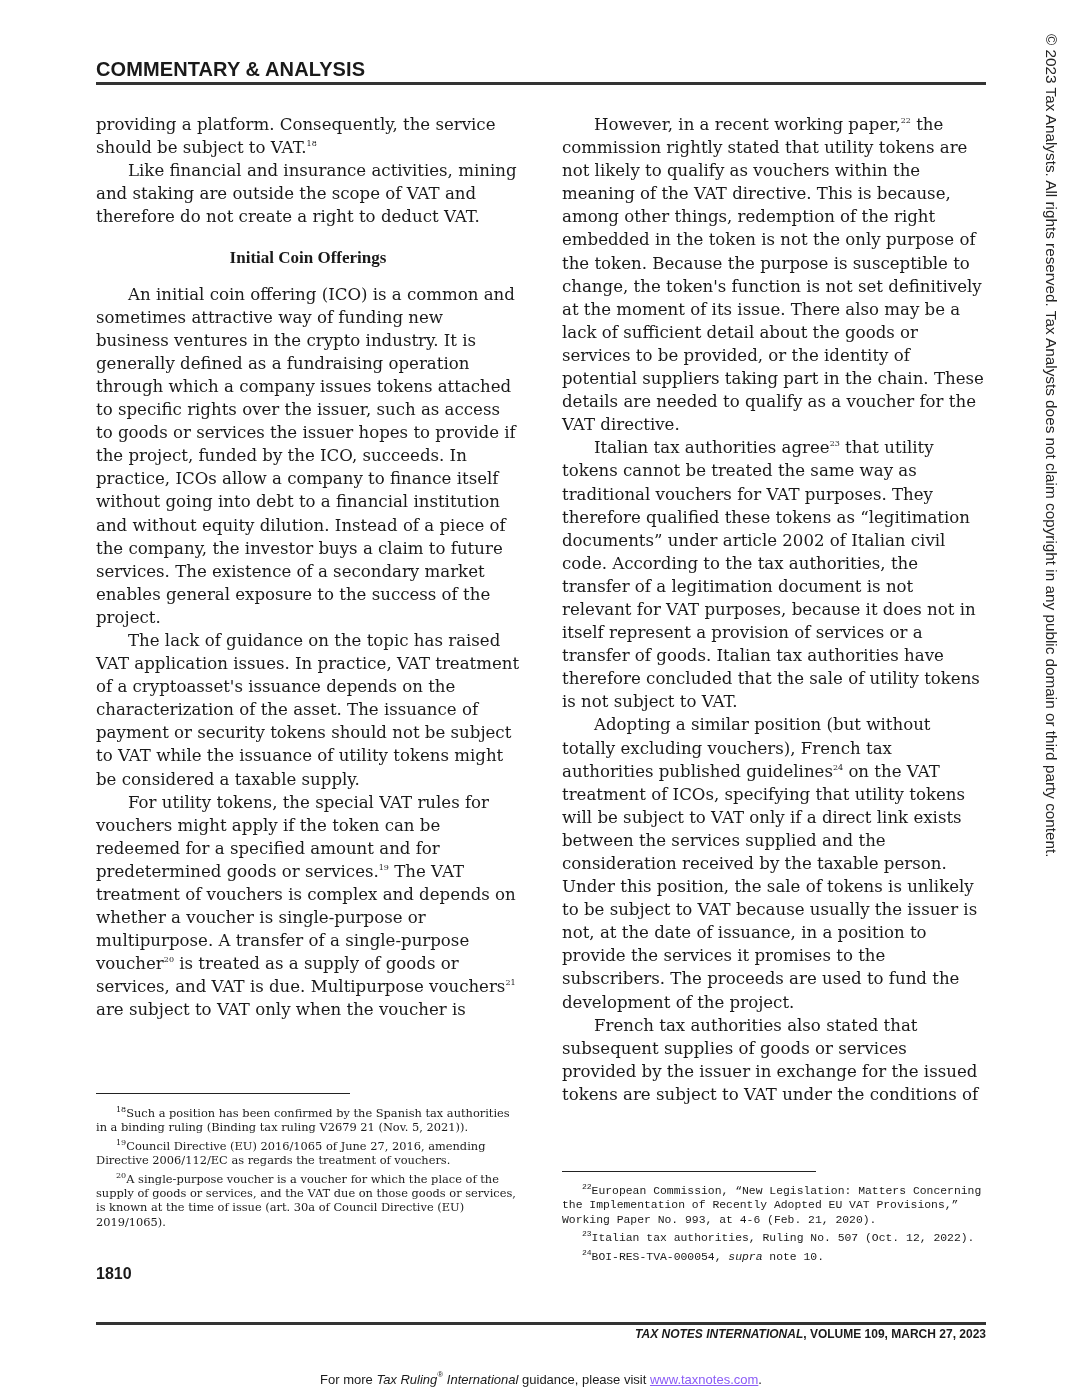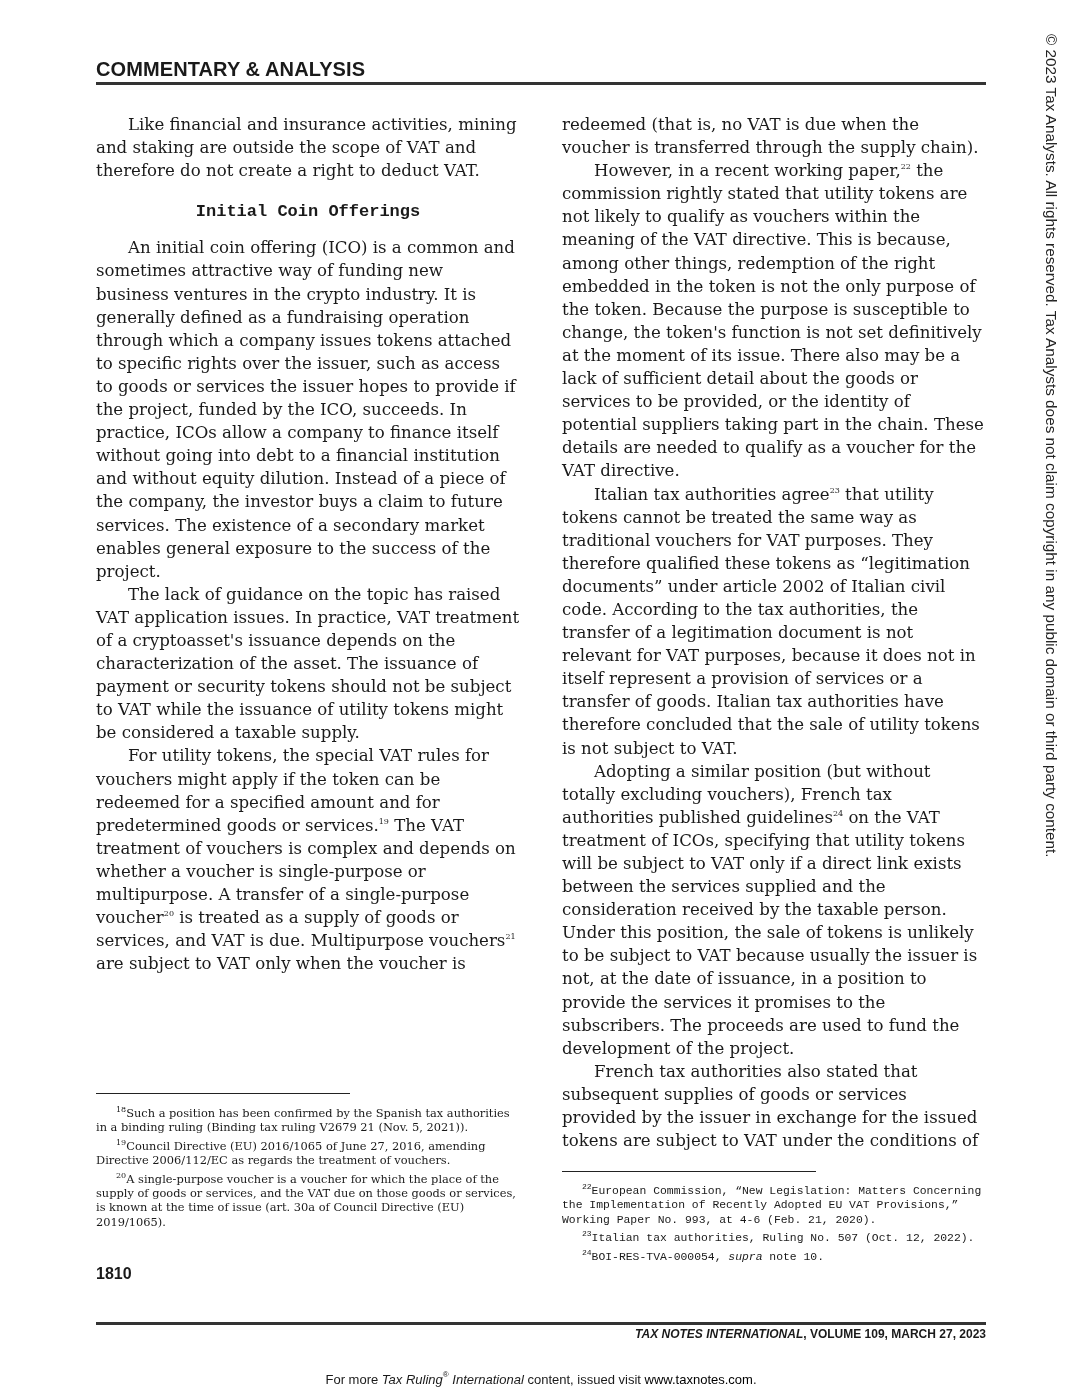"providing a platform. Consequently, the" p { html: none -> <p><span>providing a platform. Consequently, the service should be subject to VAT.</span><sup>18</sup></p> }
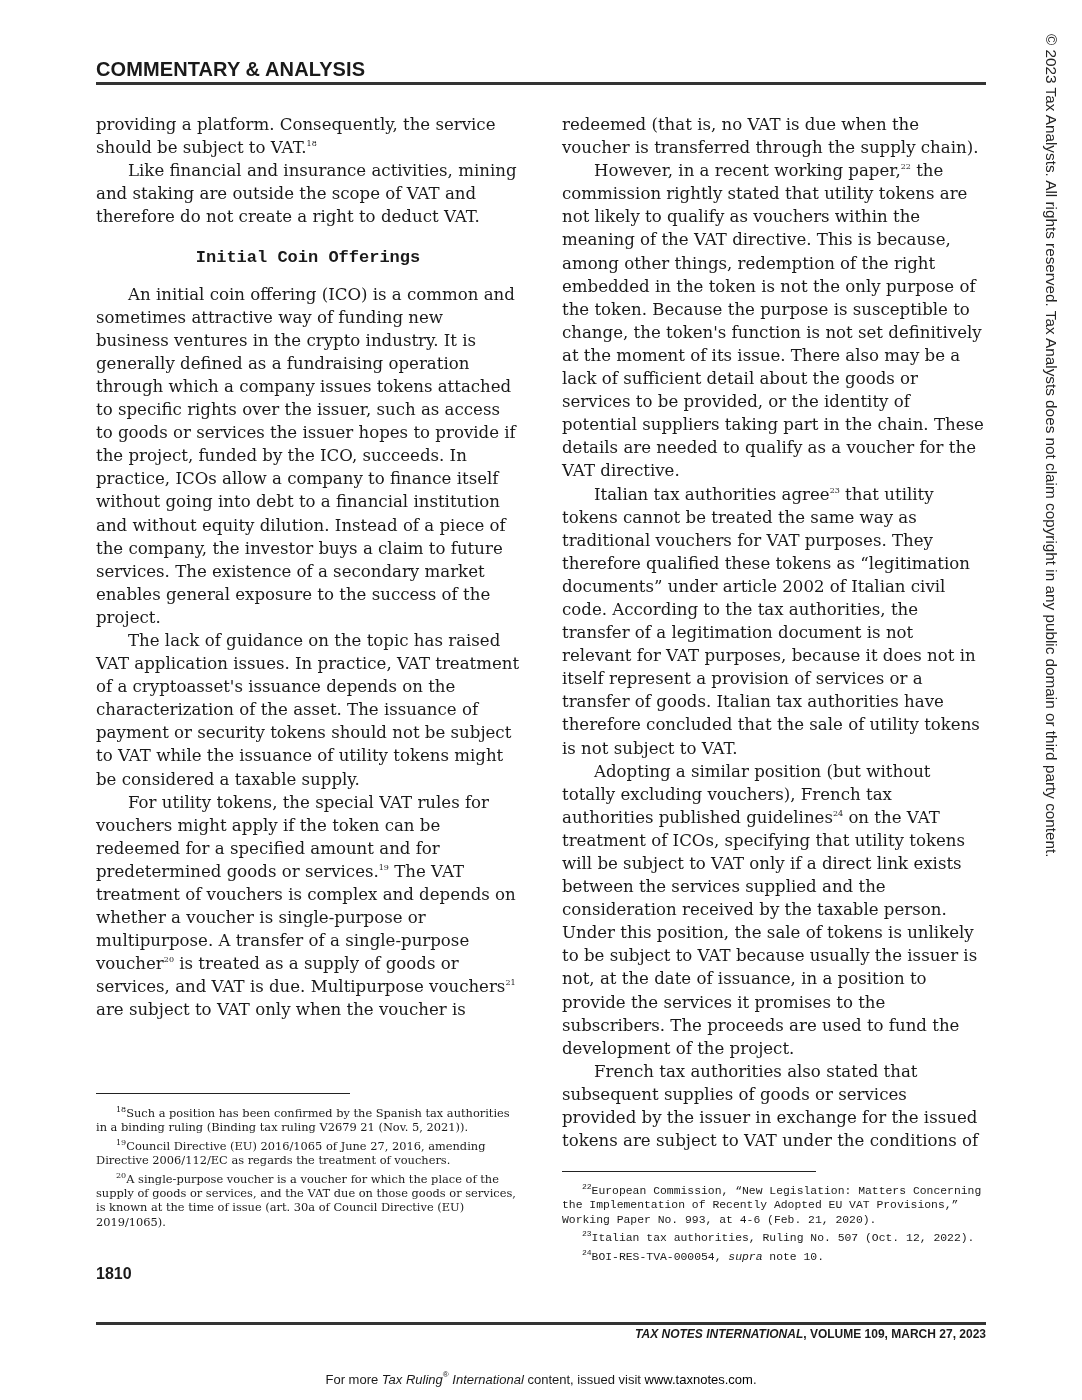"redeemed (that is, no VAT" p { html: <p>redeemed (that is, no VAT is due when the voucher is transferred through the supply chain).</p> -> none }
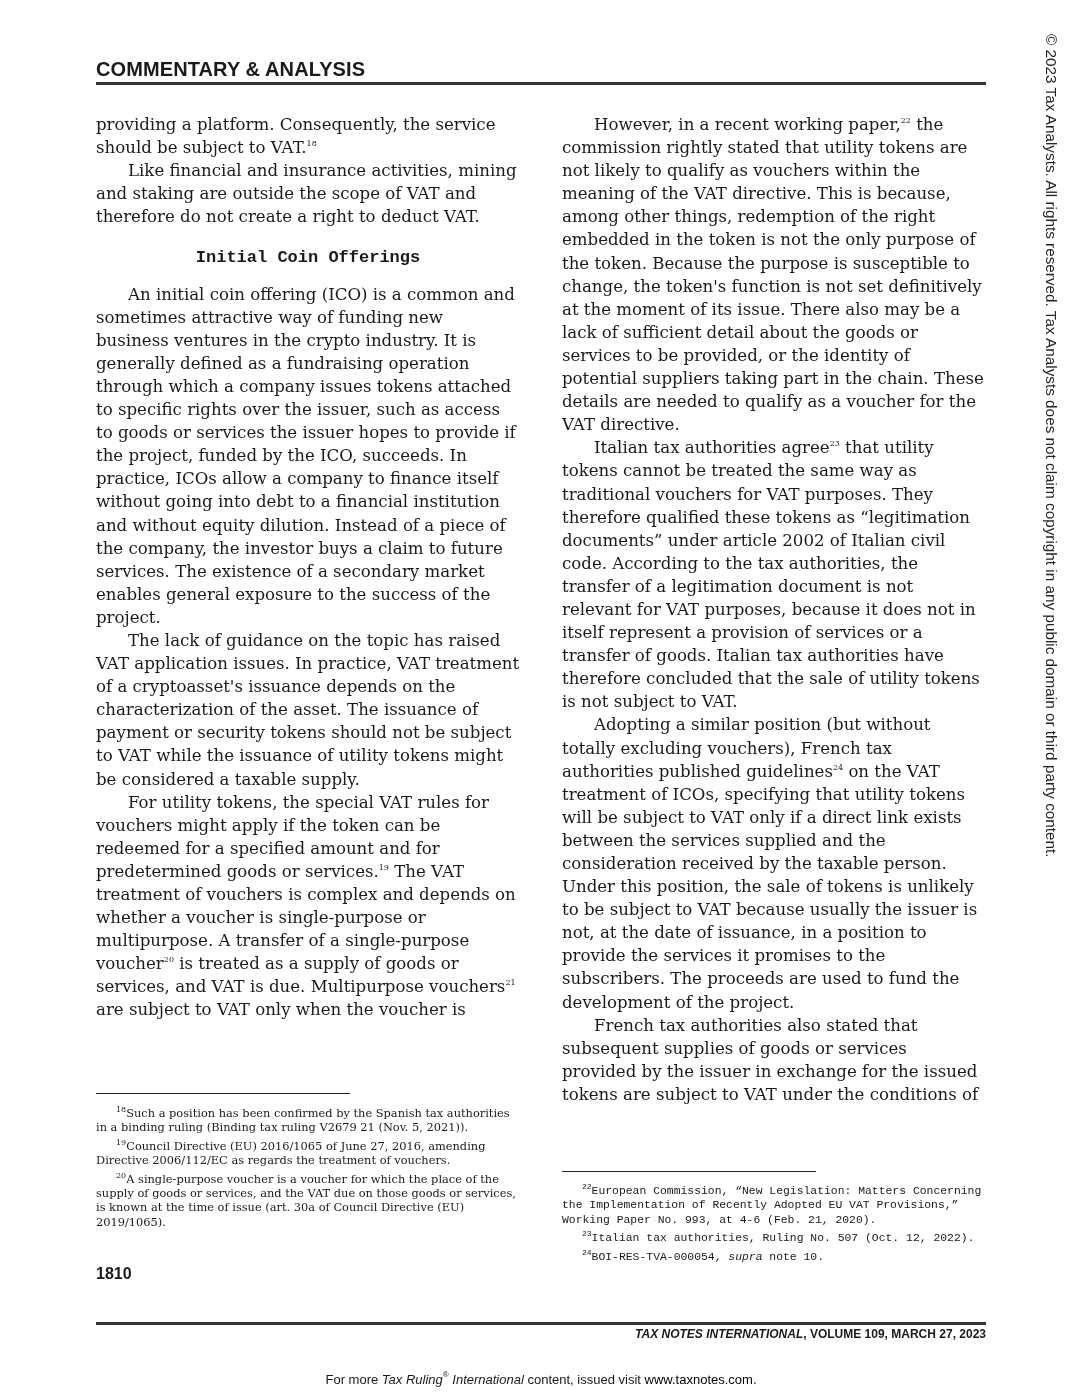"Initial Coin Offerings" .subhead { font-family: Liberation Mono, monospace -> Liberation Serif, serif }
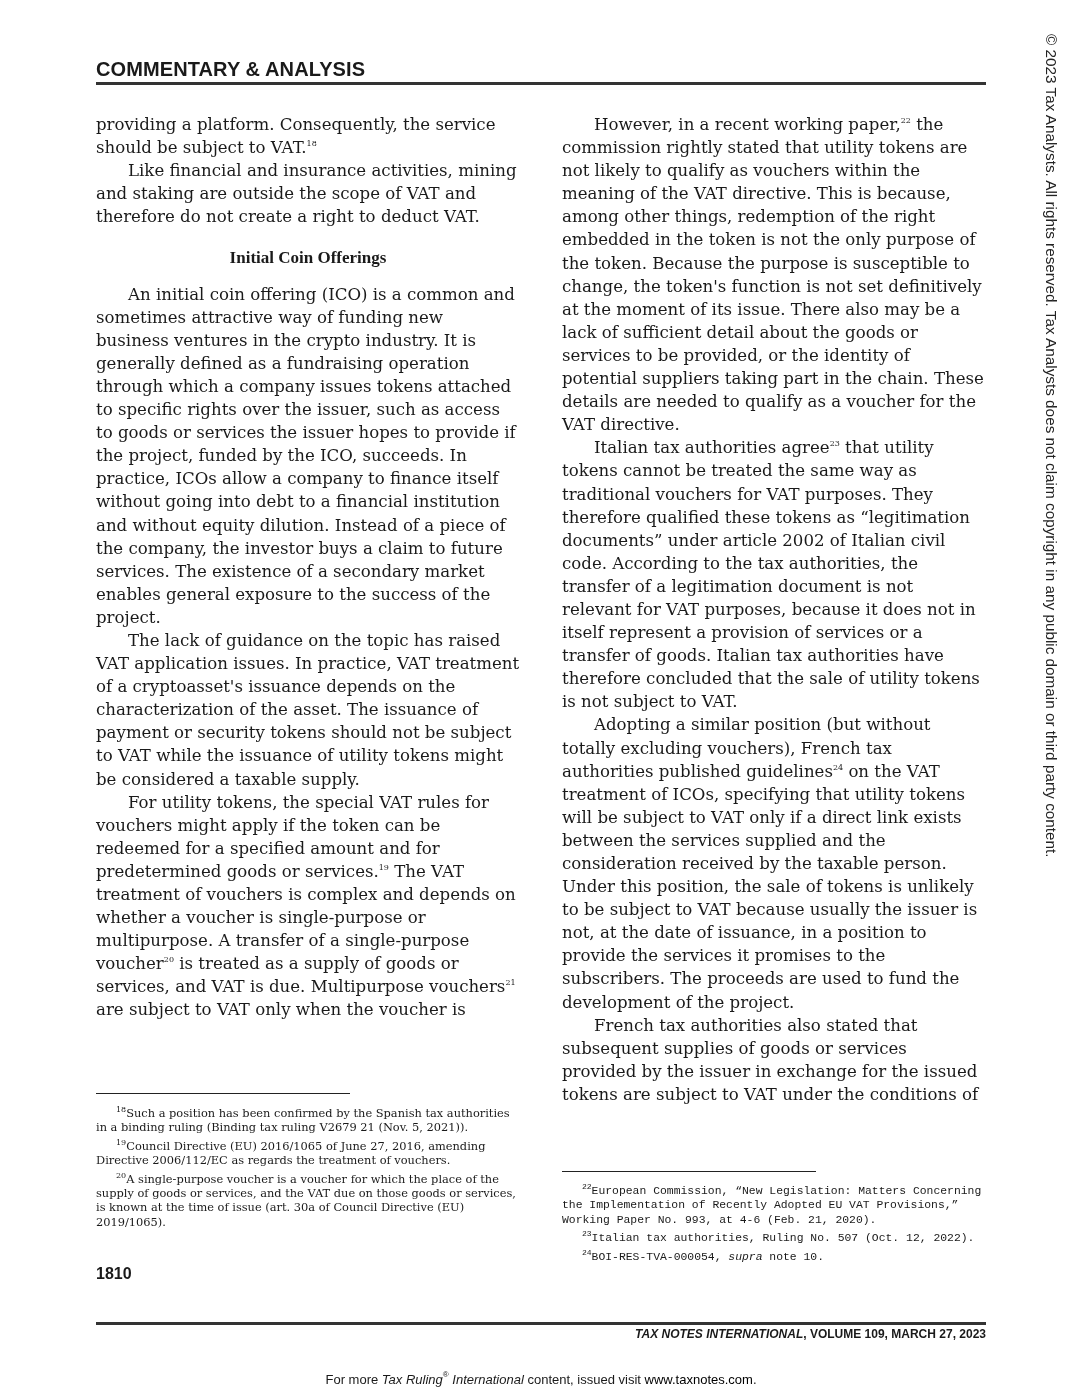"content, issued visit" span { text: content, issued -> guidance, please }
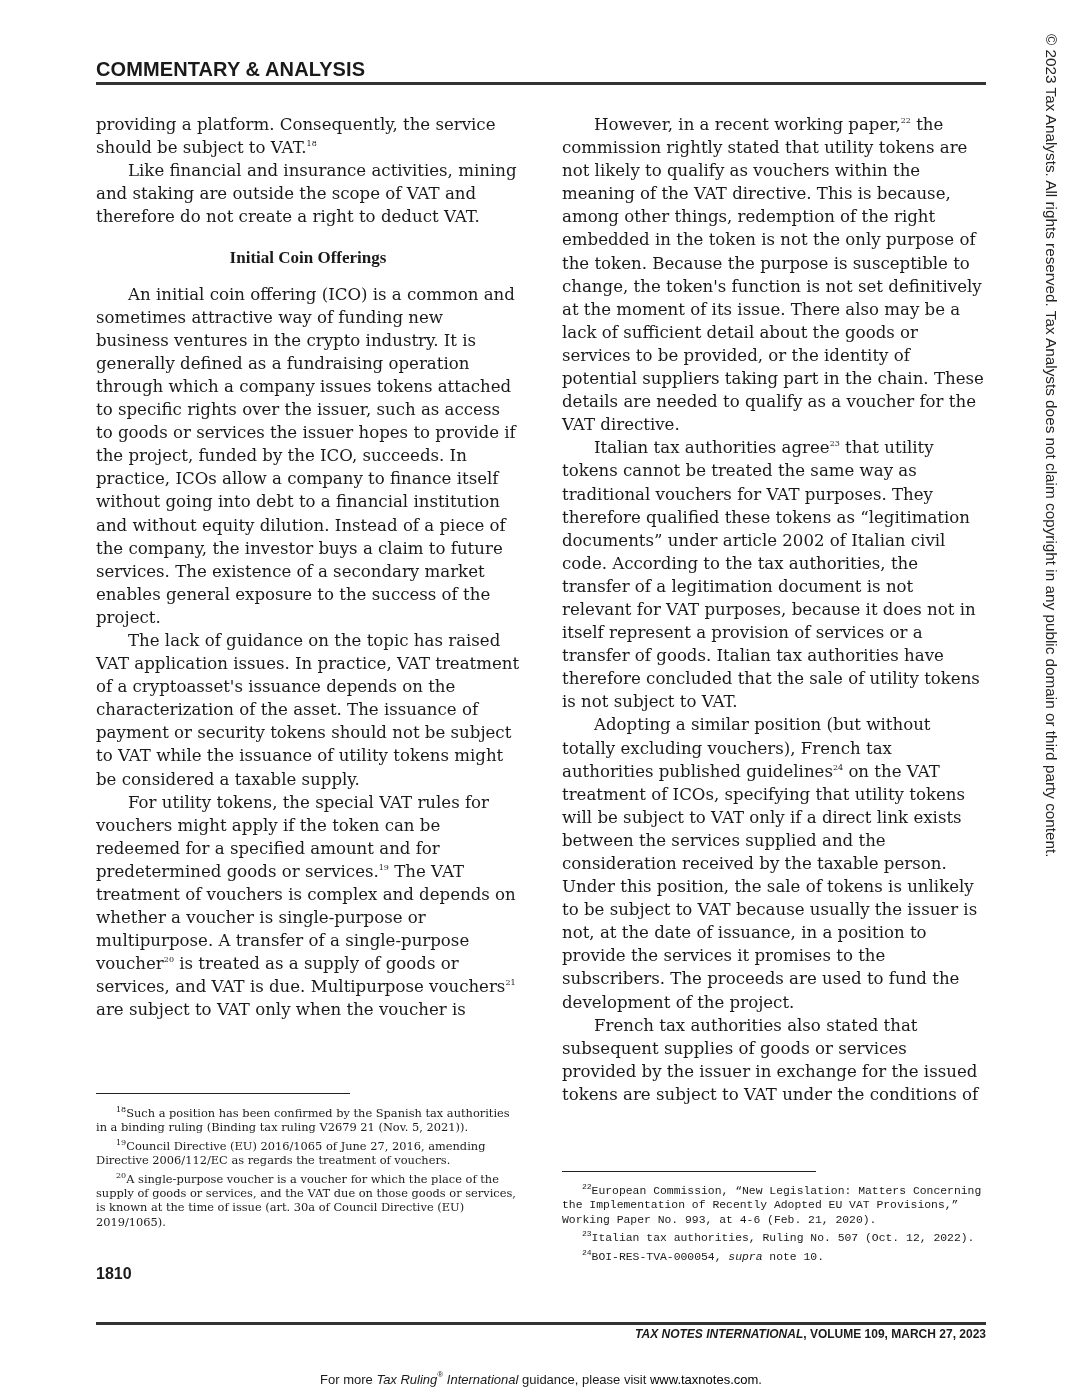"www.taxnotes.com" .promo a { color: #000000 -> #8b5cf6; text-decoration: none -> underline }
